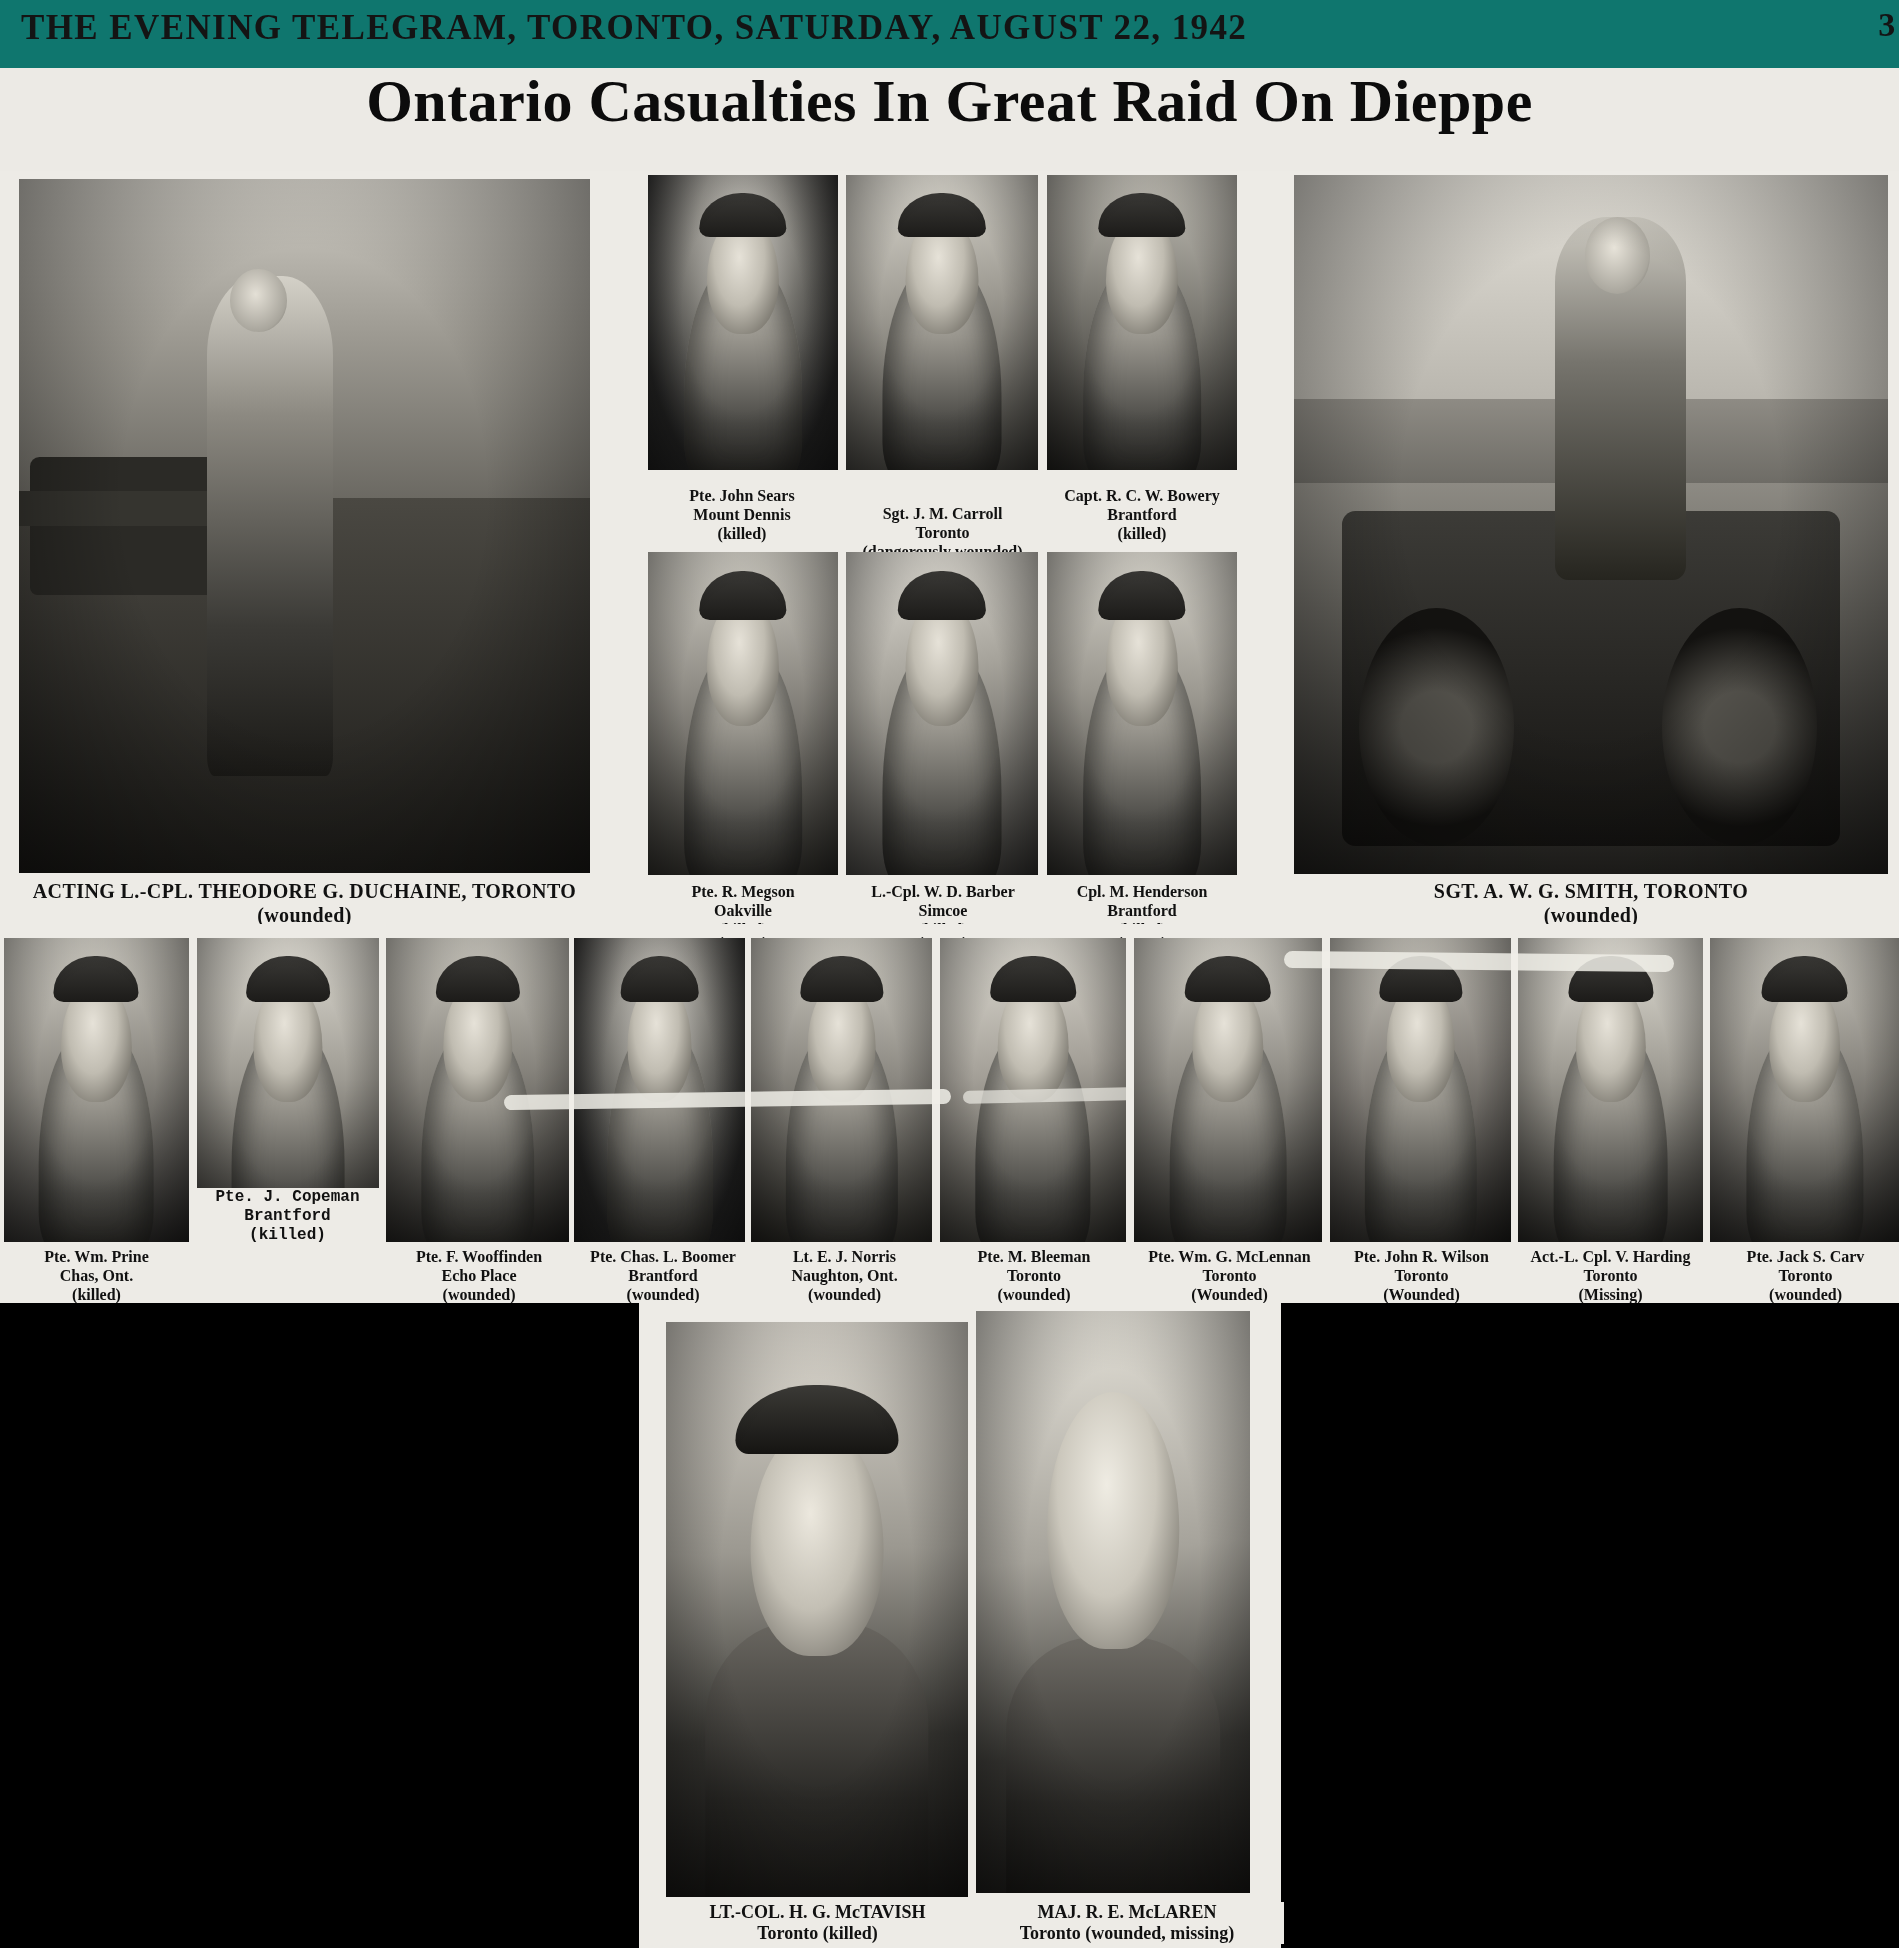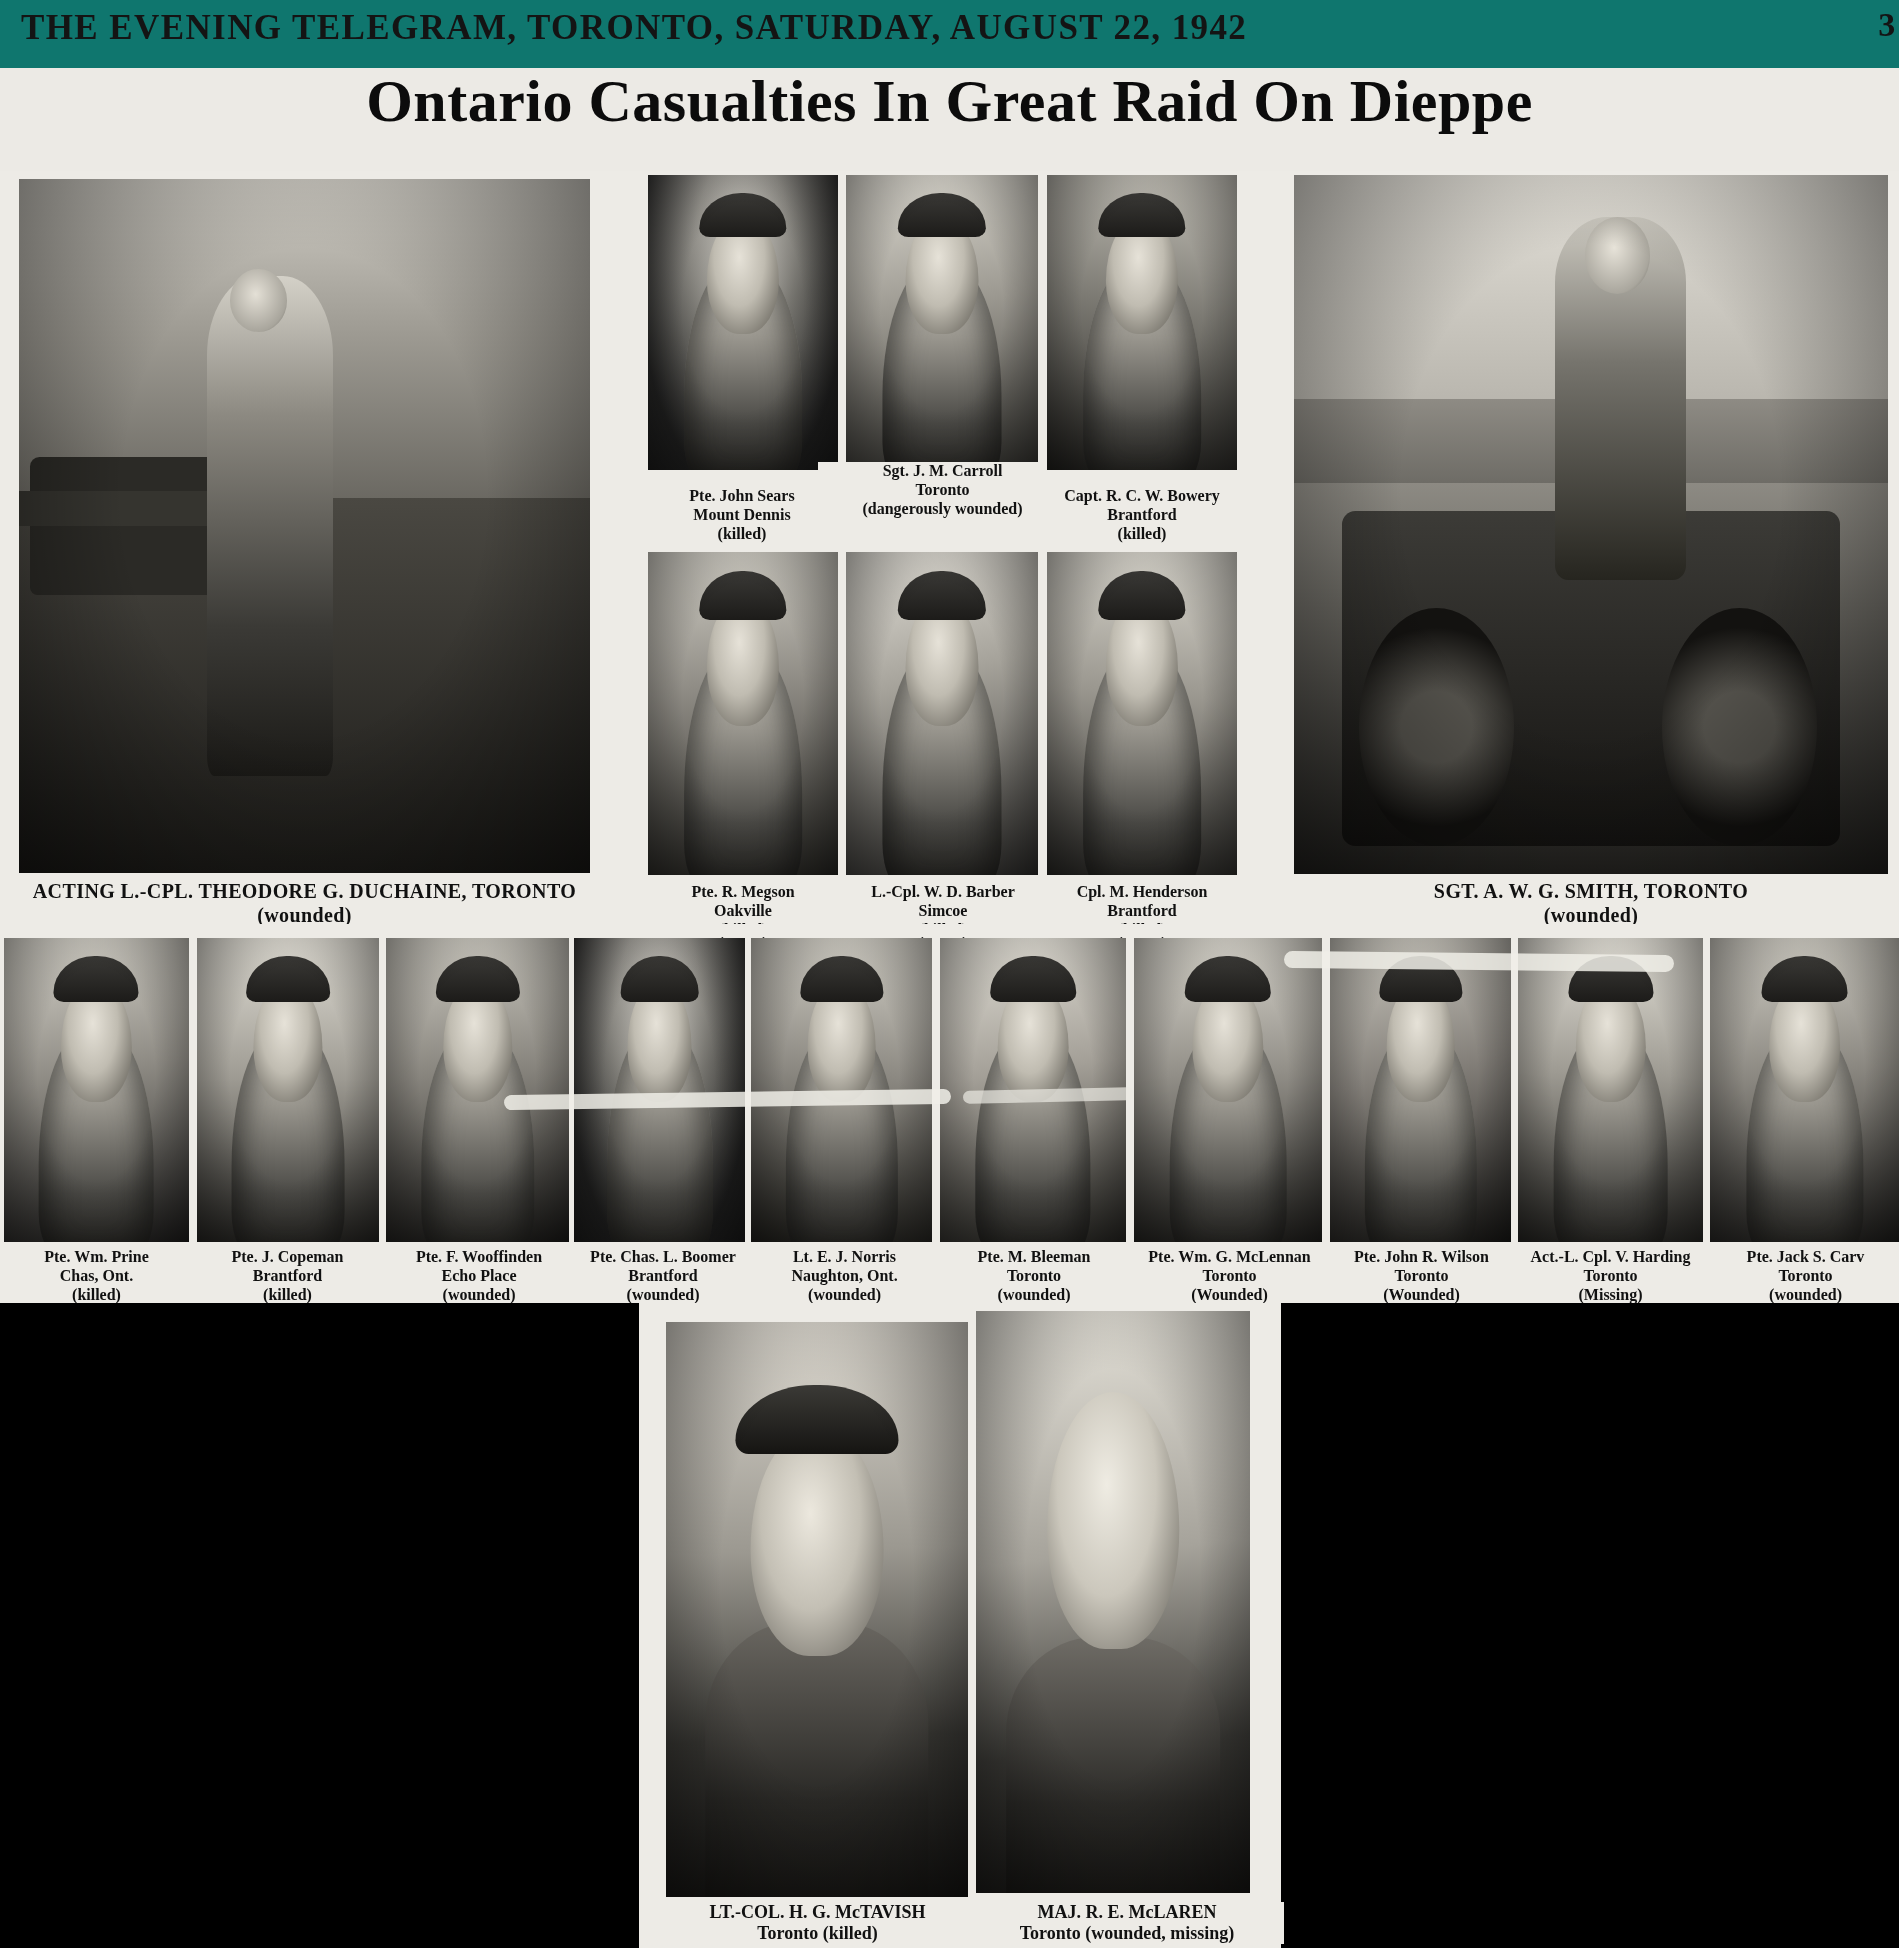"Sgt. J. M. Carroll" div.caption { top: 462px -> 505px }
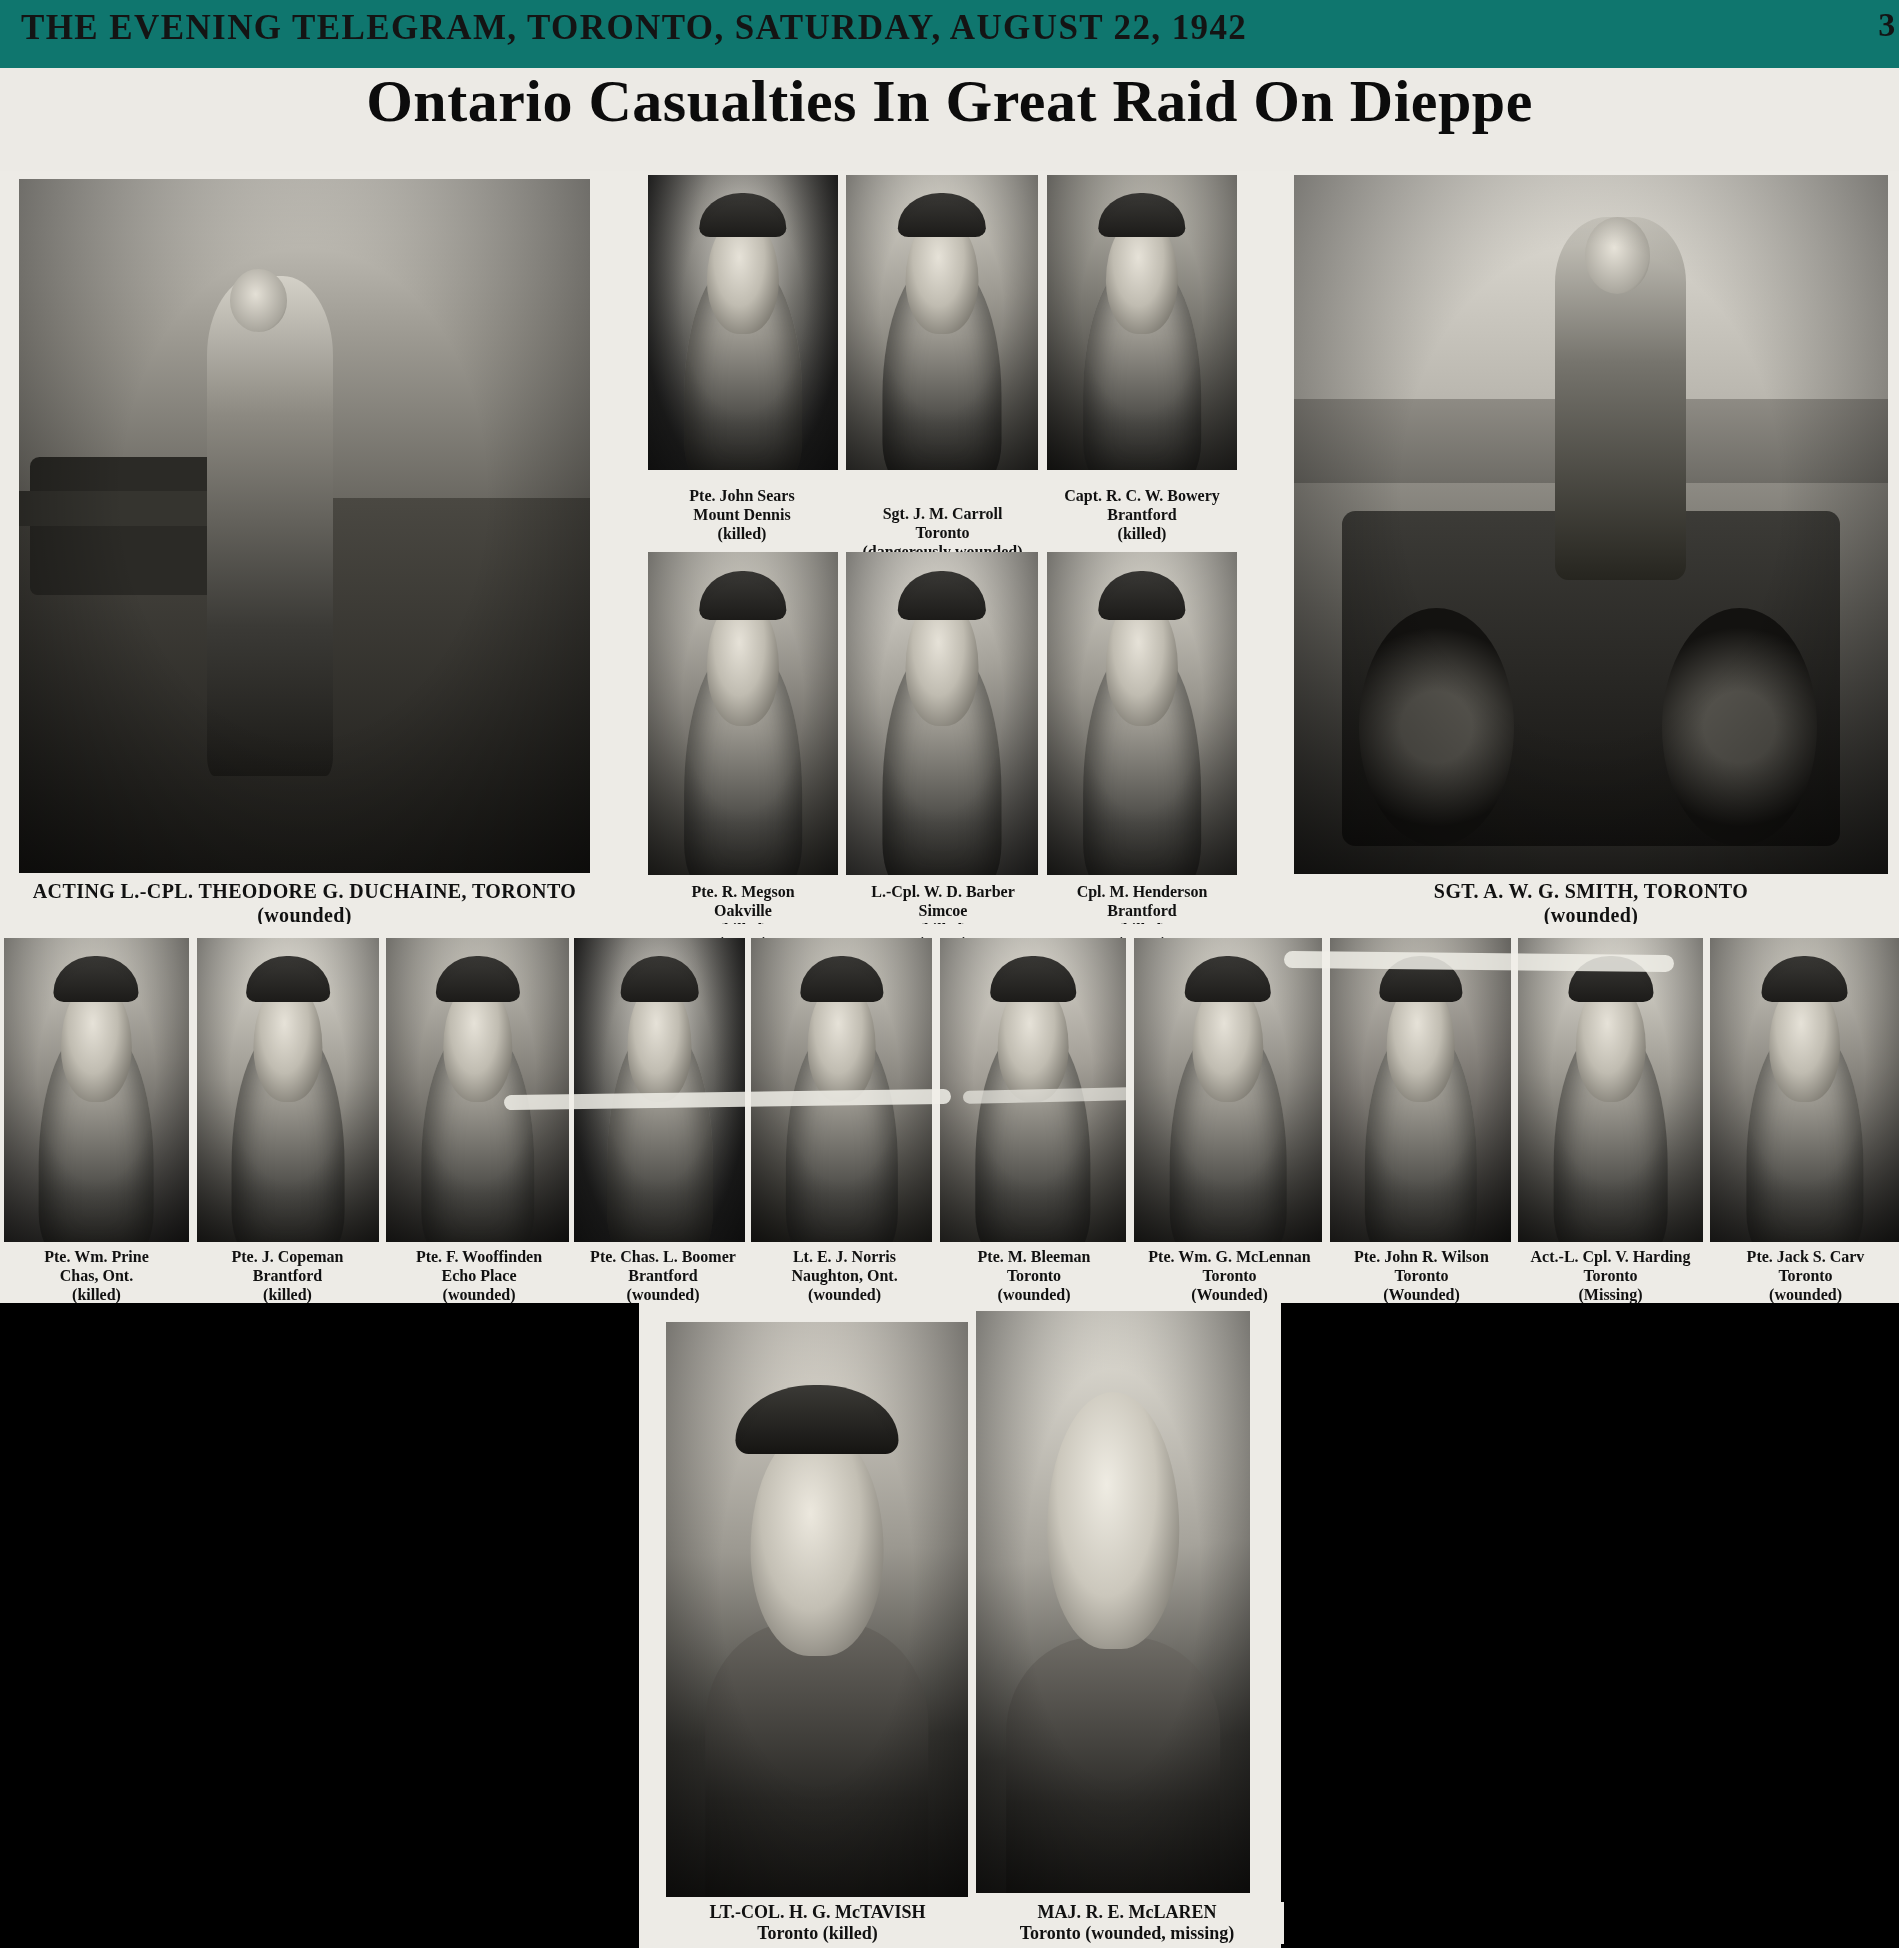"Pte. J. Copeman" div.caption { font-family: none -> Liberation Mono, monospace; top: 1248px -> 1188px }
